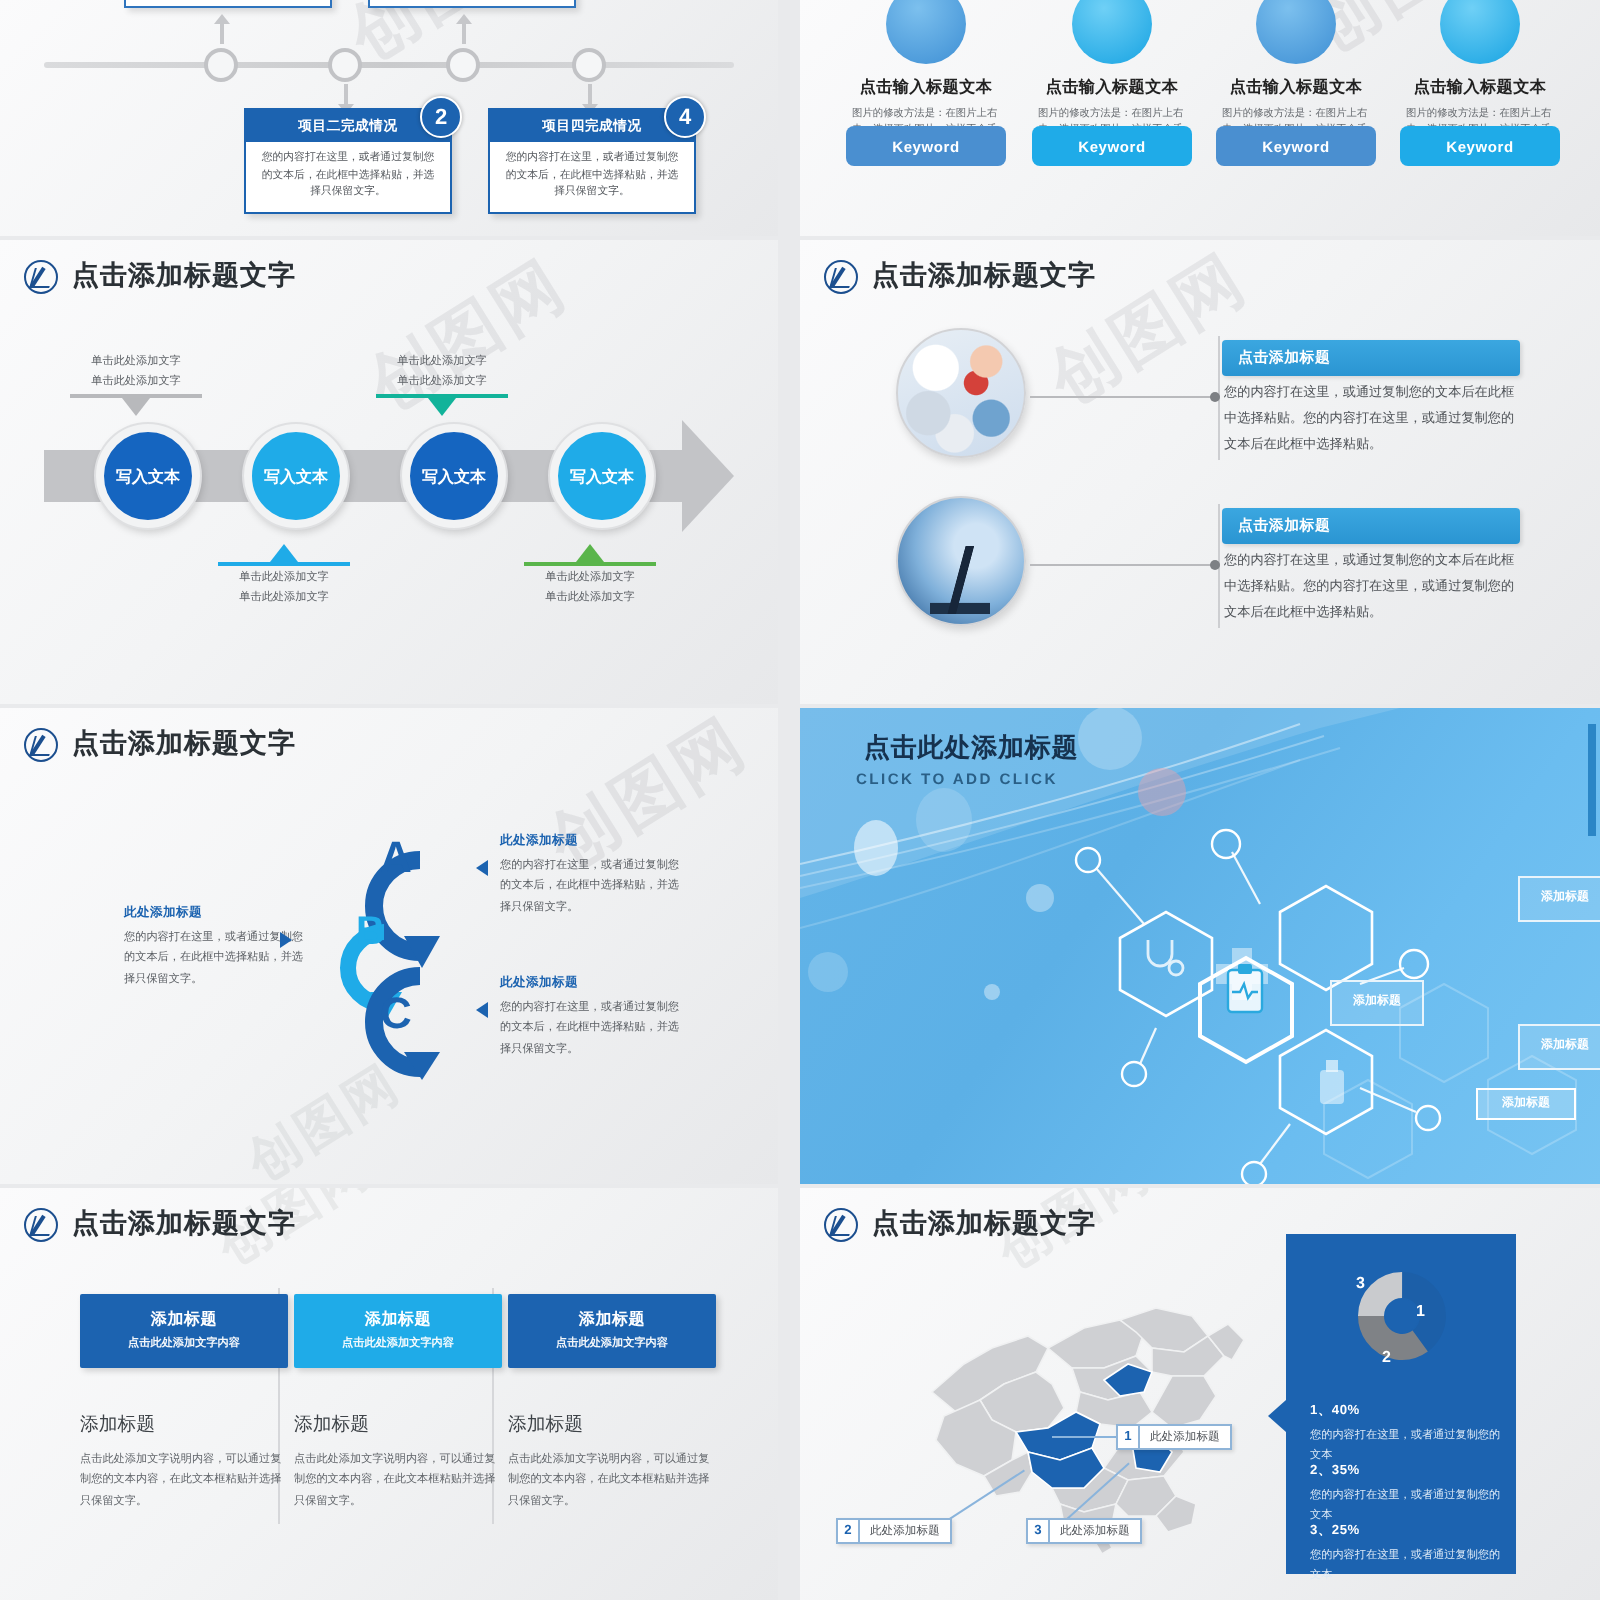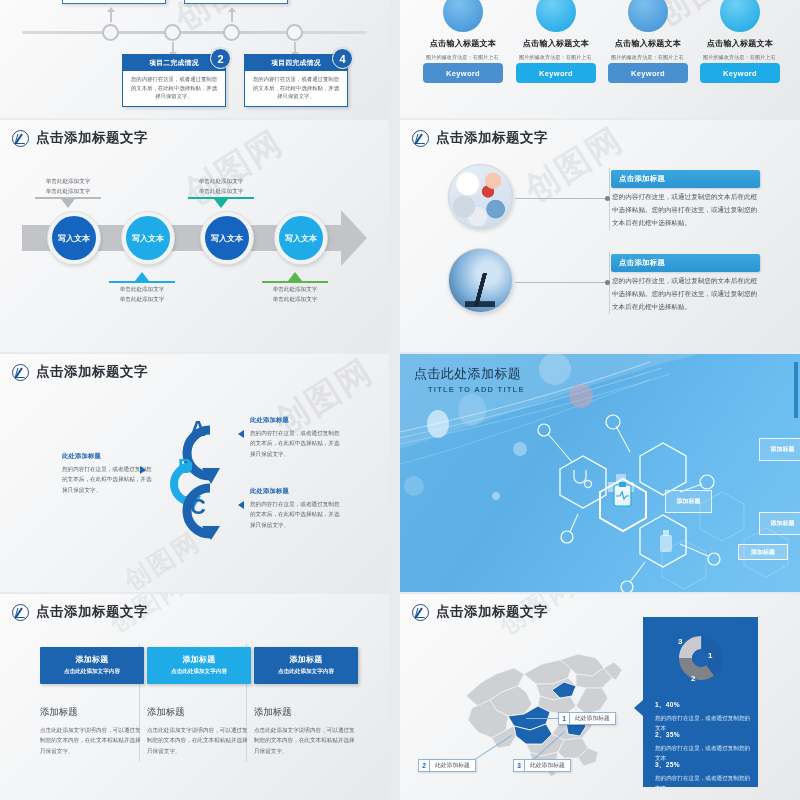"点击此处添加标题" .bt-cn { font-weight: 400 -> 700; margin-left: none -> 18px }
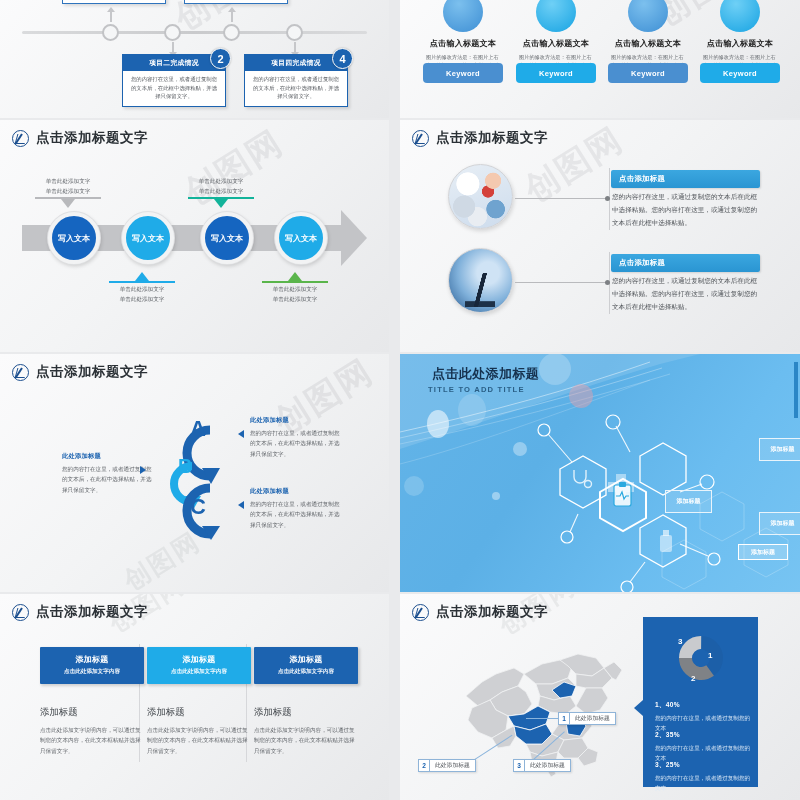"TITLE TO ADD TITLE" div.bt-en { text: TITLE TO ADD TITLE -> CLICK TO ADD CLICK }
